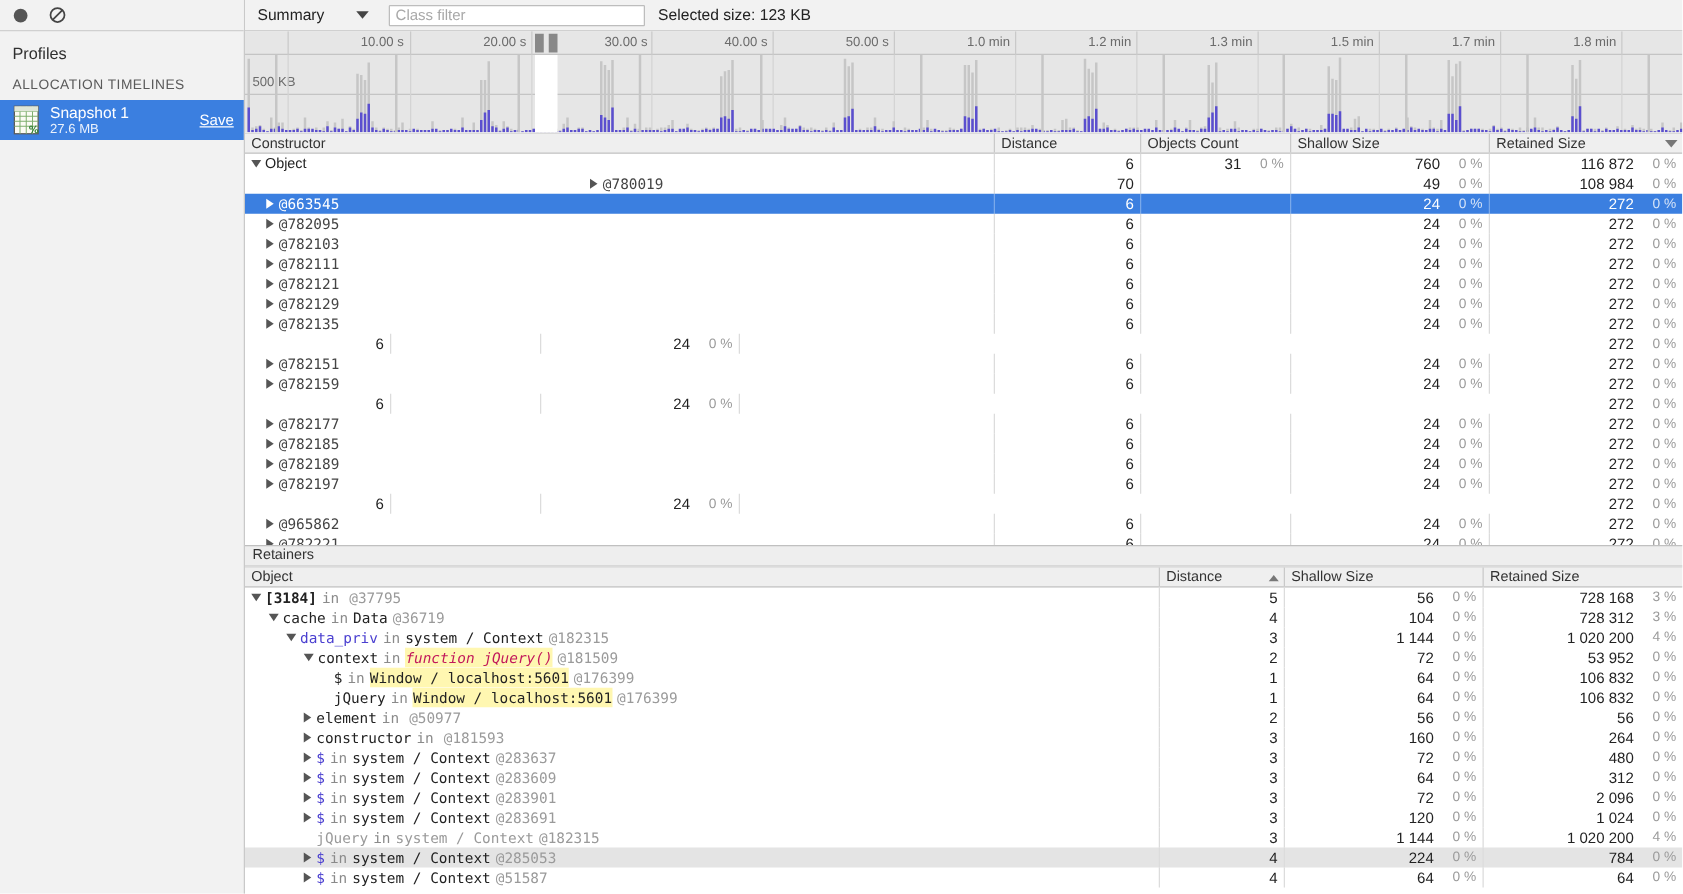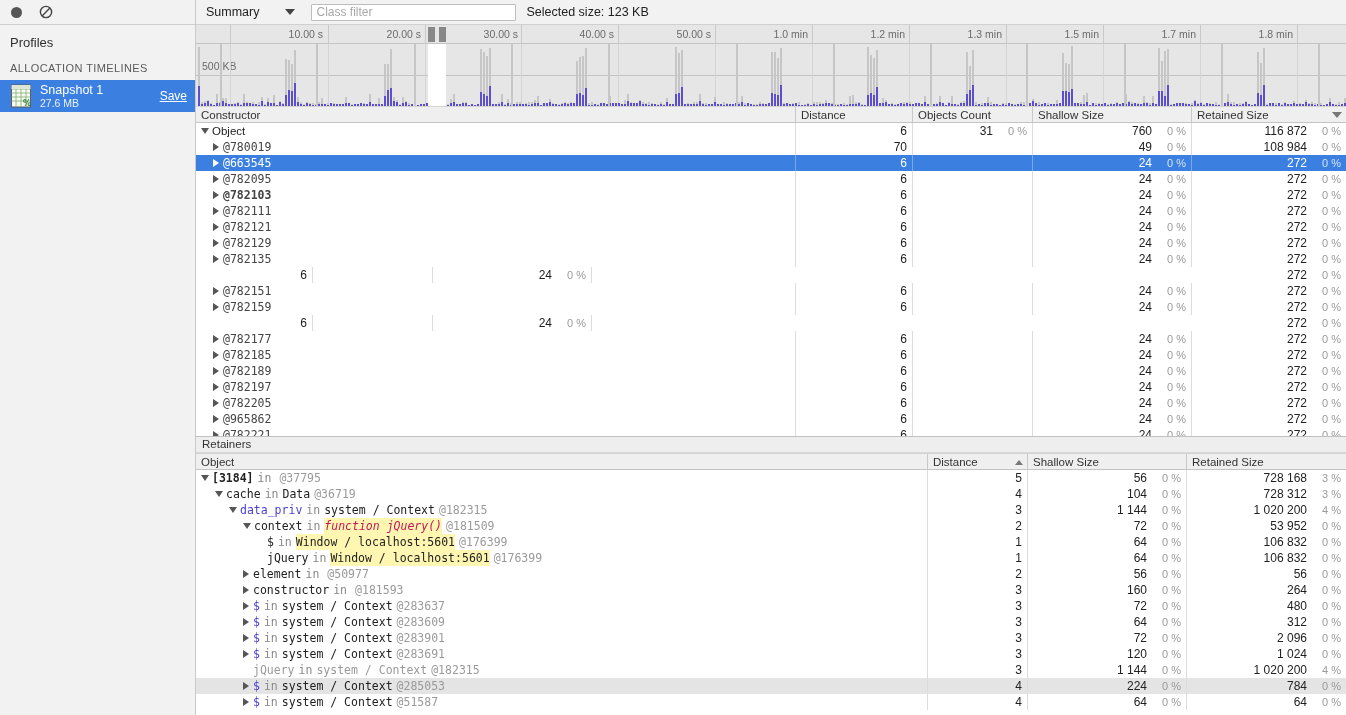"@780019" div.cell { justify-content: none -> center }
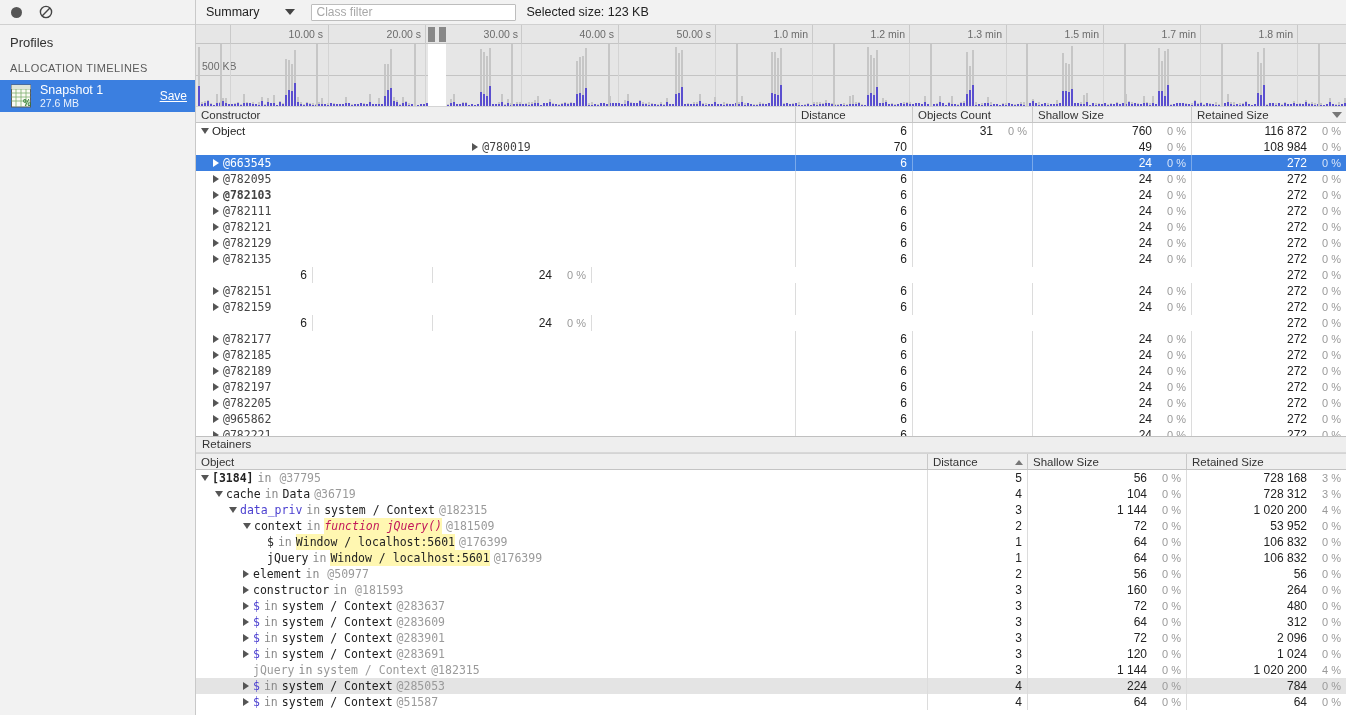"@782103" div.cell { font-weight: bold -> none }
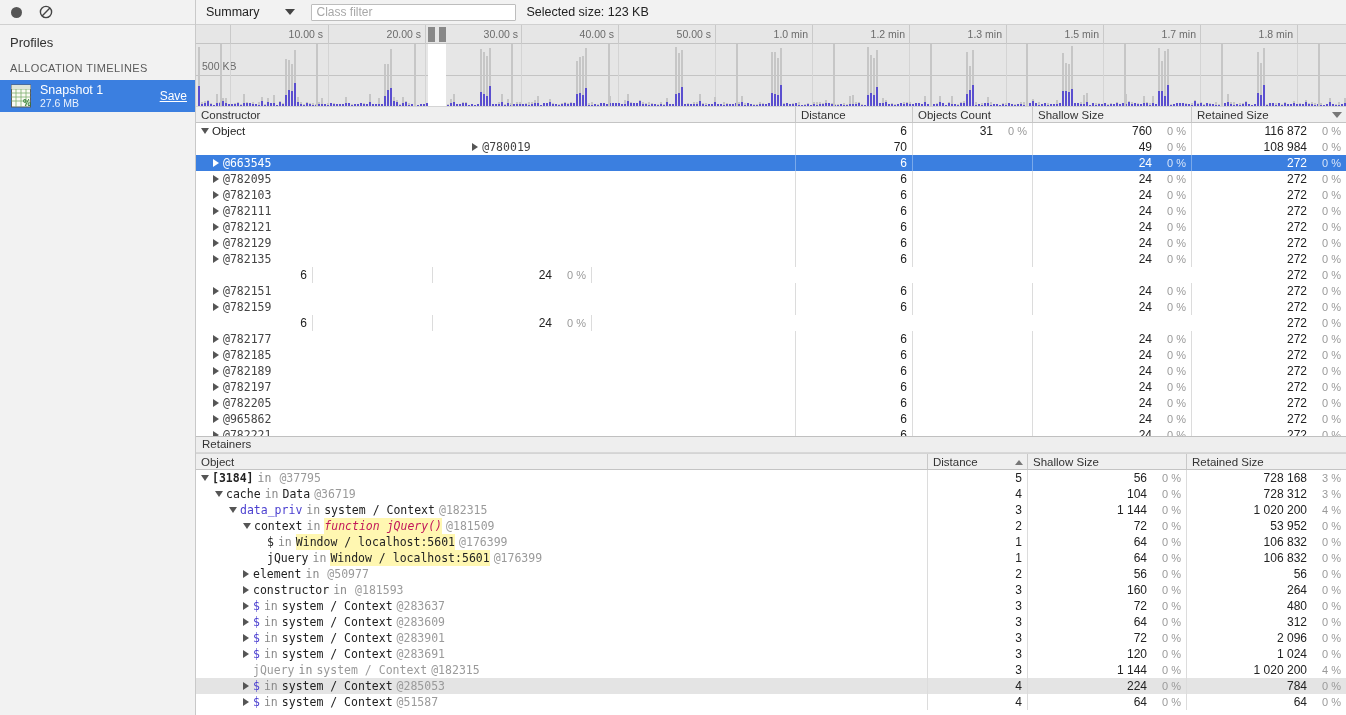"@782205" div.cell { html: <div> <span></span> <span>@782205</span> </div> -> none }
